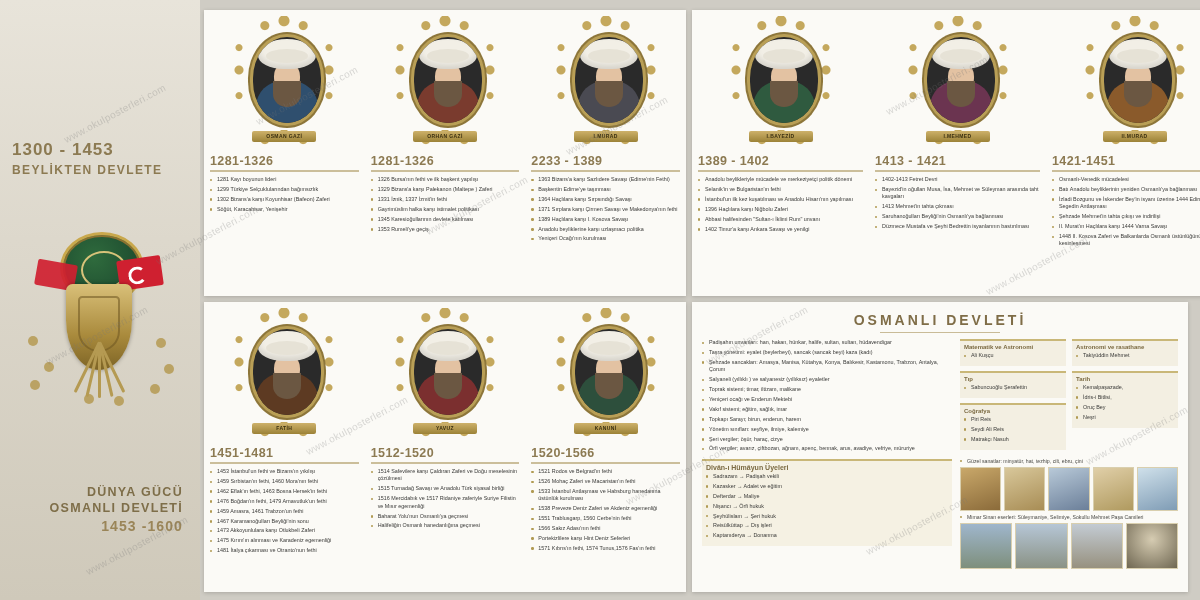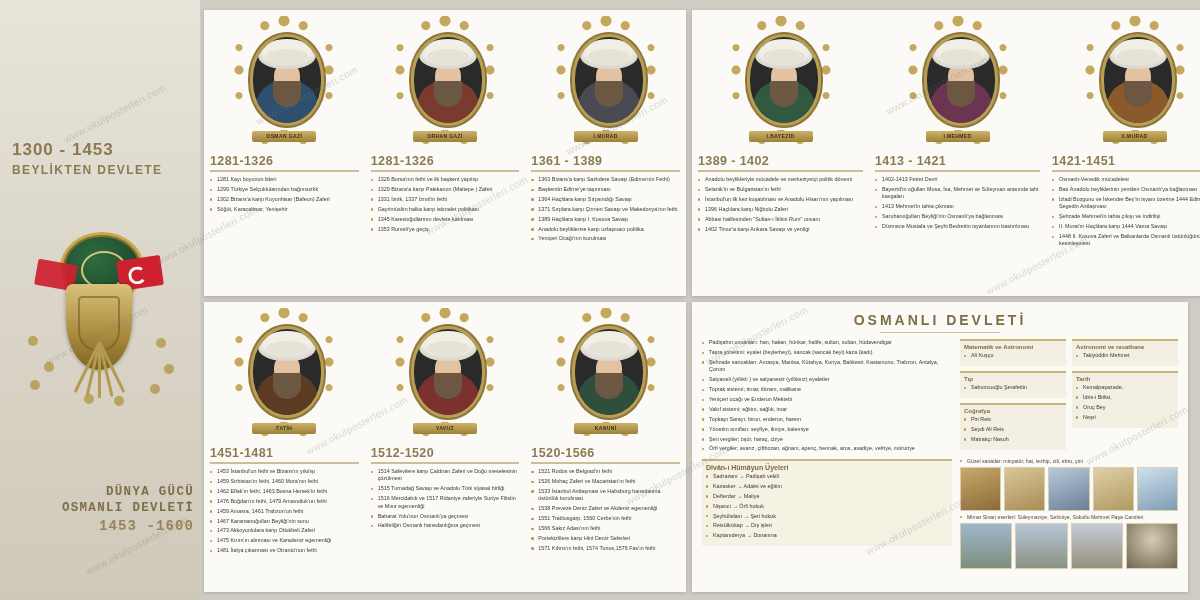"1361 - 1389" div.yr { text: 1361 -> 2233 }
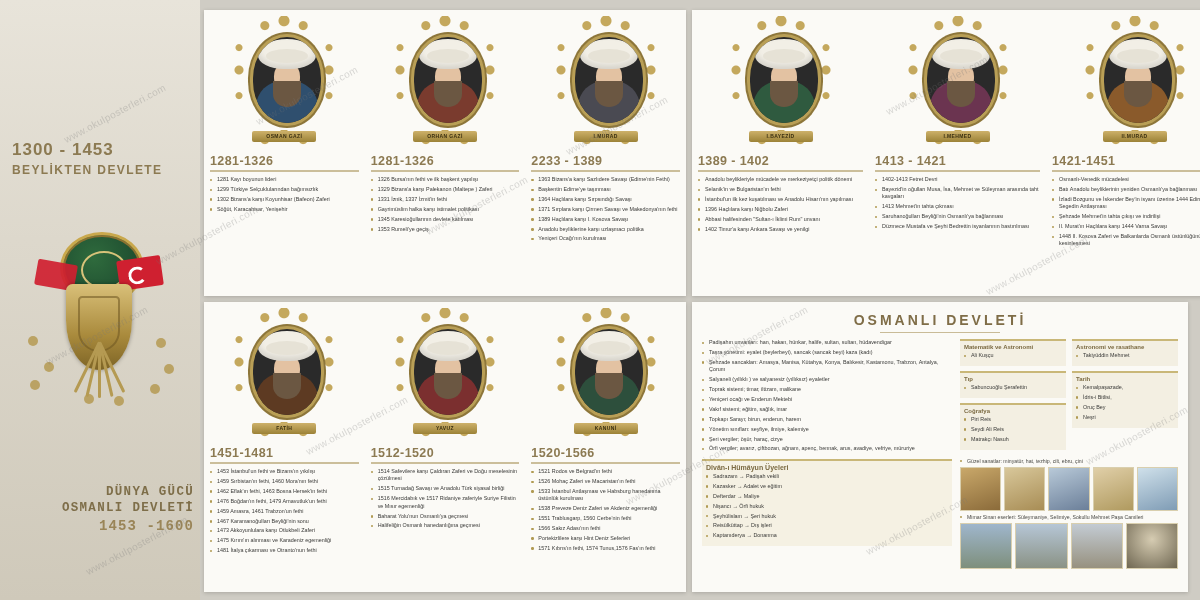"DÜNYA GÜCÜ" .left-bottom { font-family: Liberation Mono, monospace -> none; left: 12px -> 1px }
